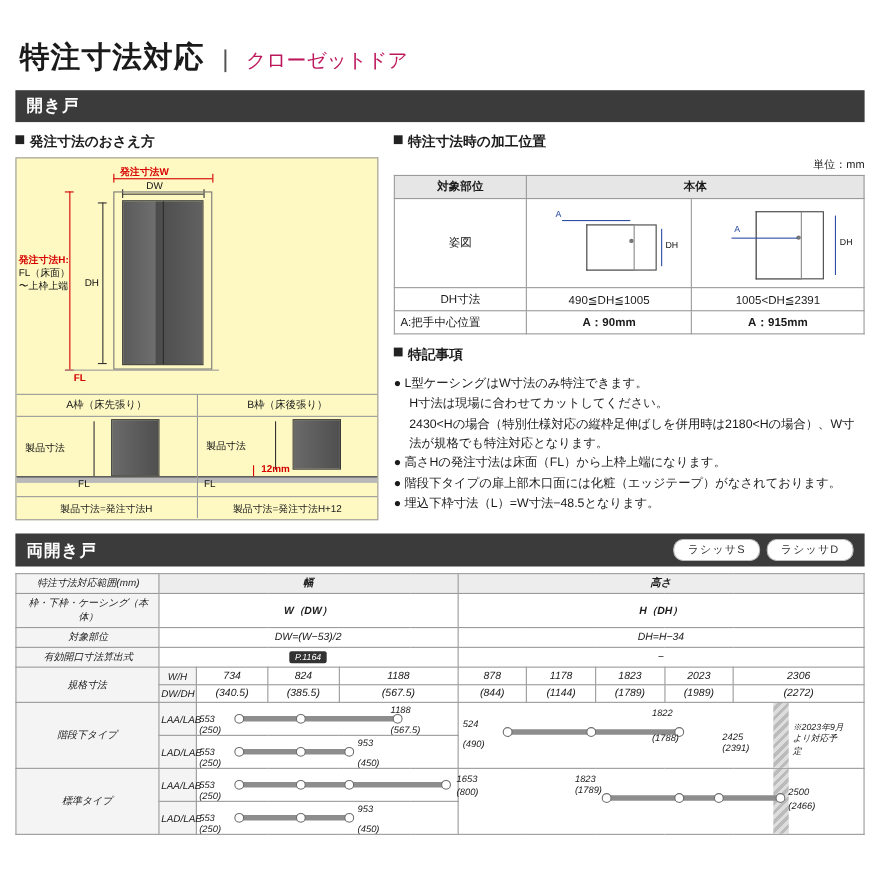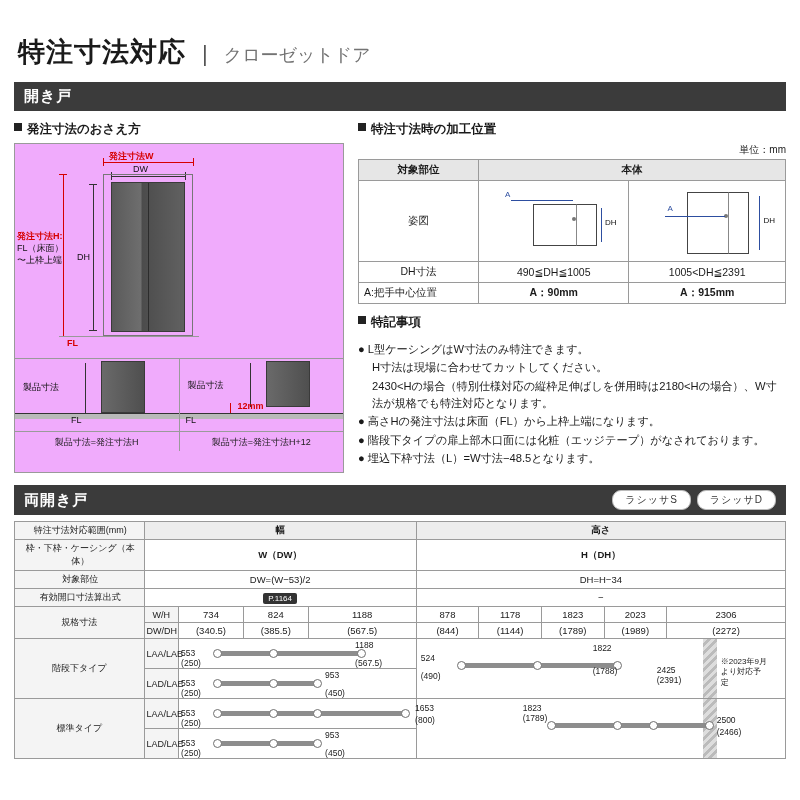"クローゼットドア" .header .subtitle { color: #737373 -> #be185d }
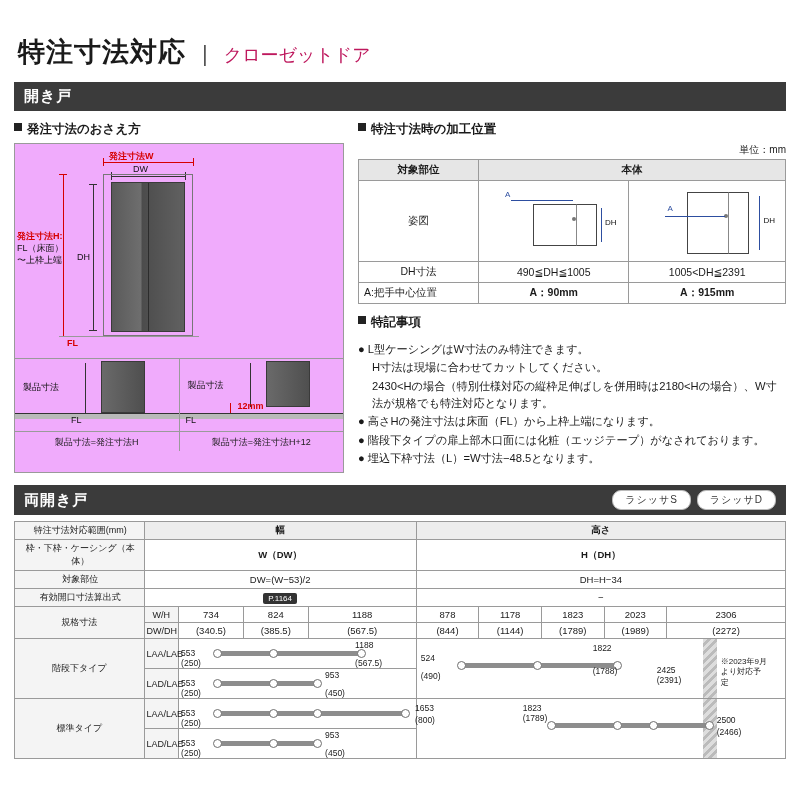"発注寸法W" .diagram { background: #f0abfc -> #fef9c3 }
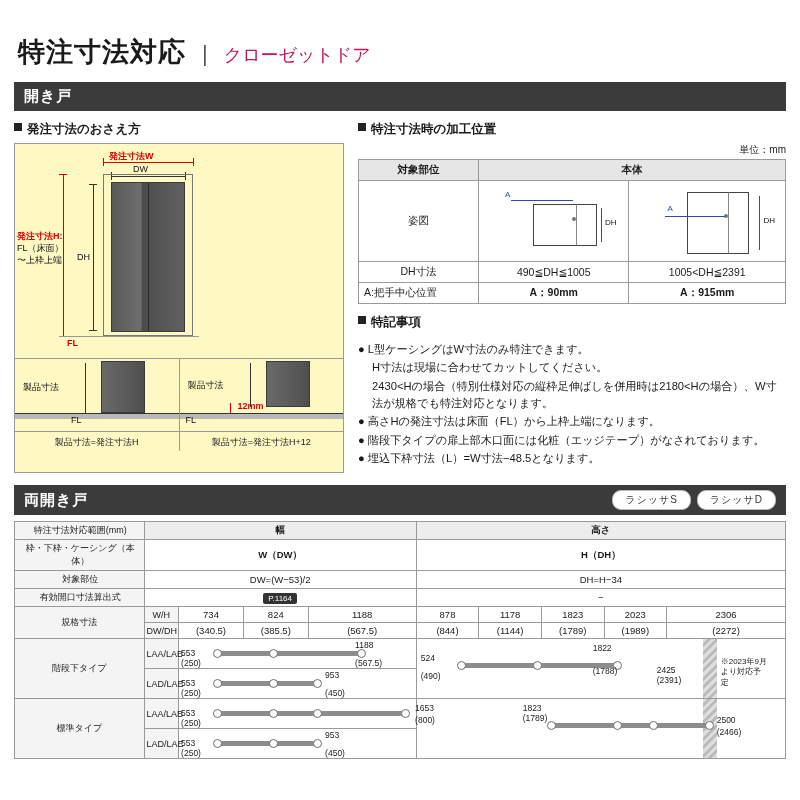"A枠（床先張り）" div.lowhead { html: none -> <div> <div>A枠（床先張り）</div> <div>B枠（床後張り）</div> </div> }
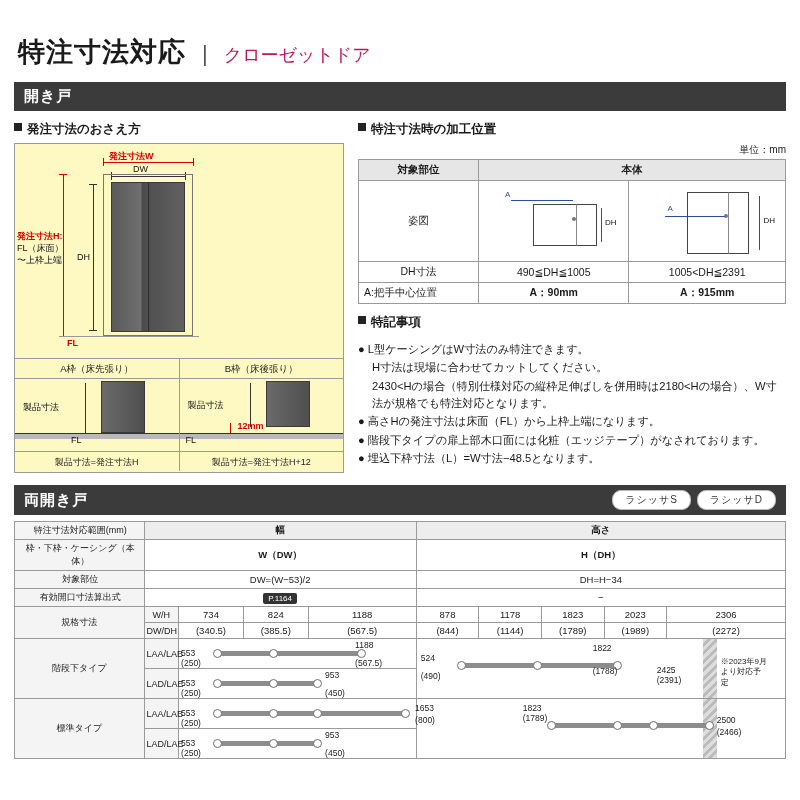"特注寸法対応範囲(mm)" table.t2 { font-style: none -> italic }
